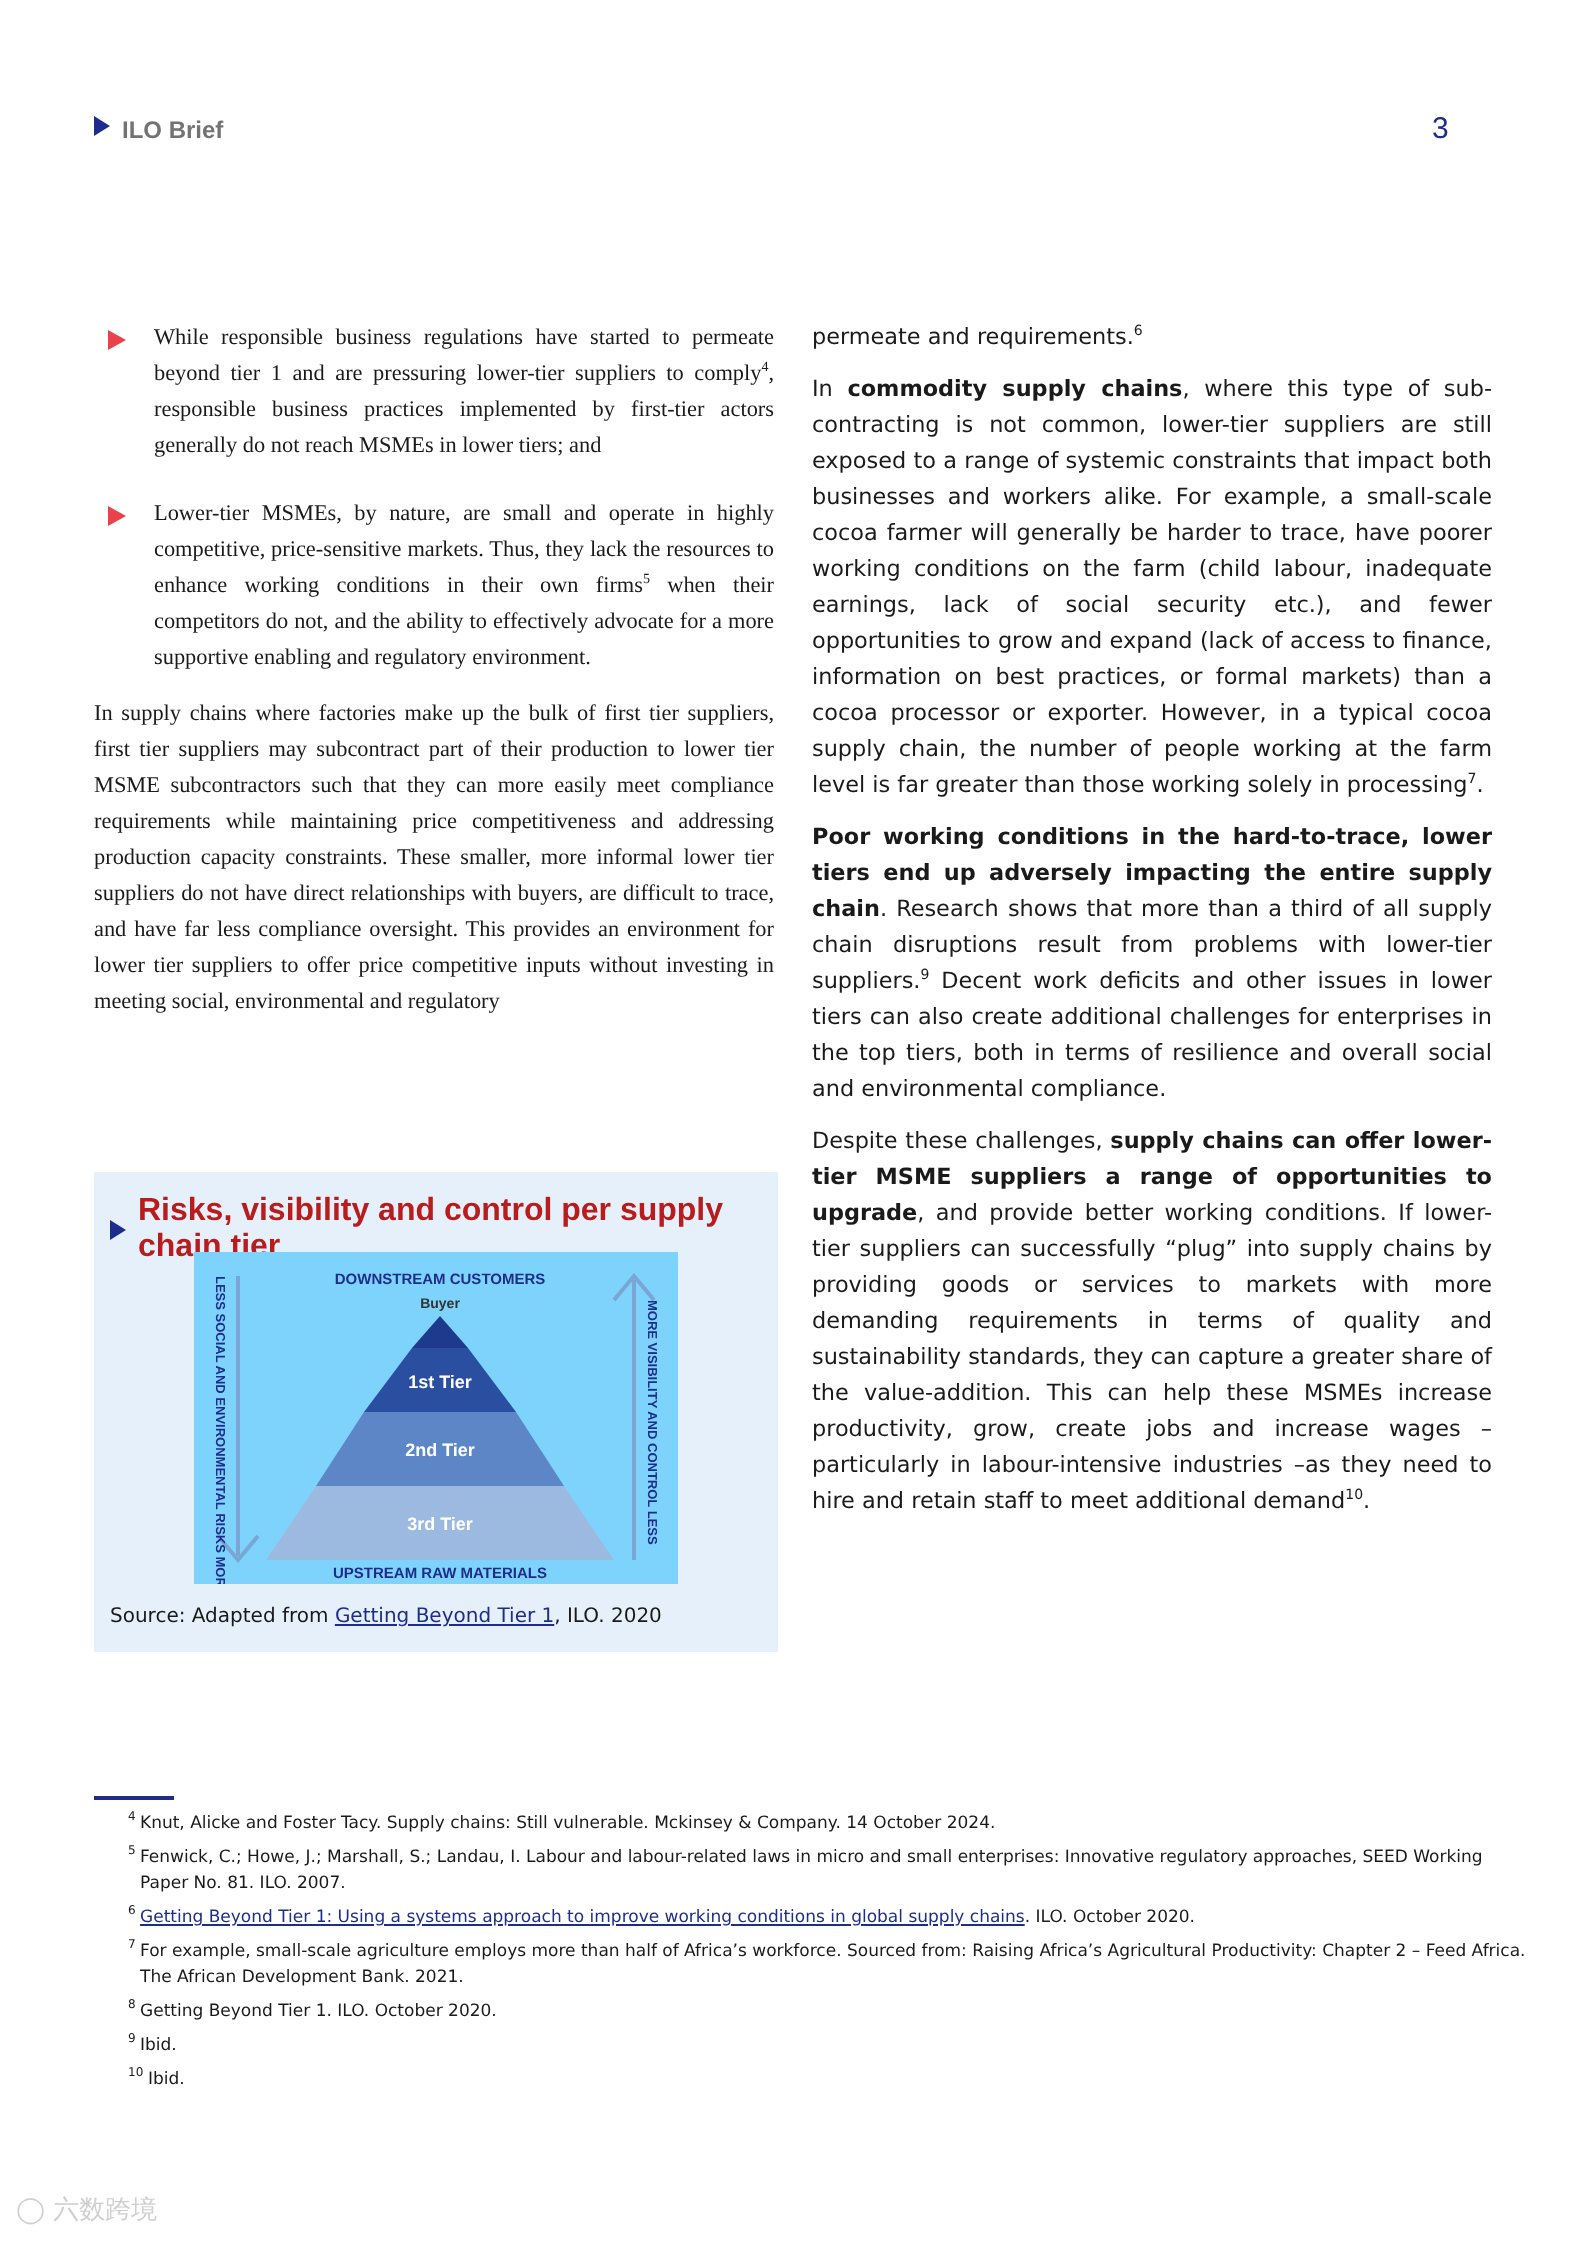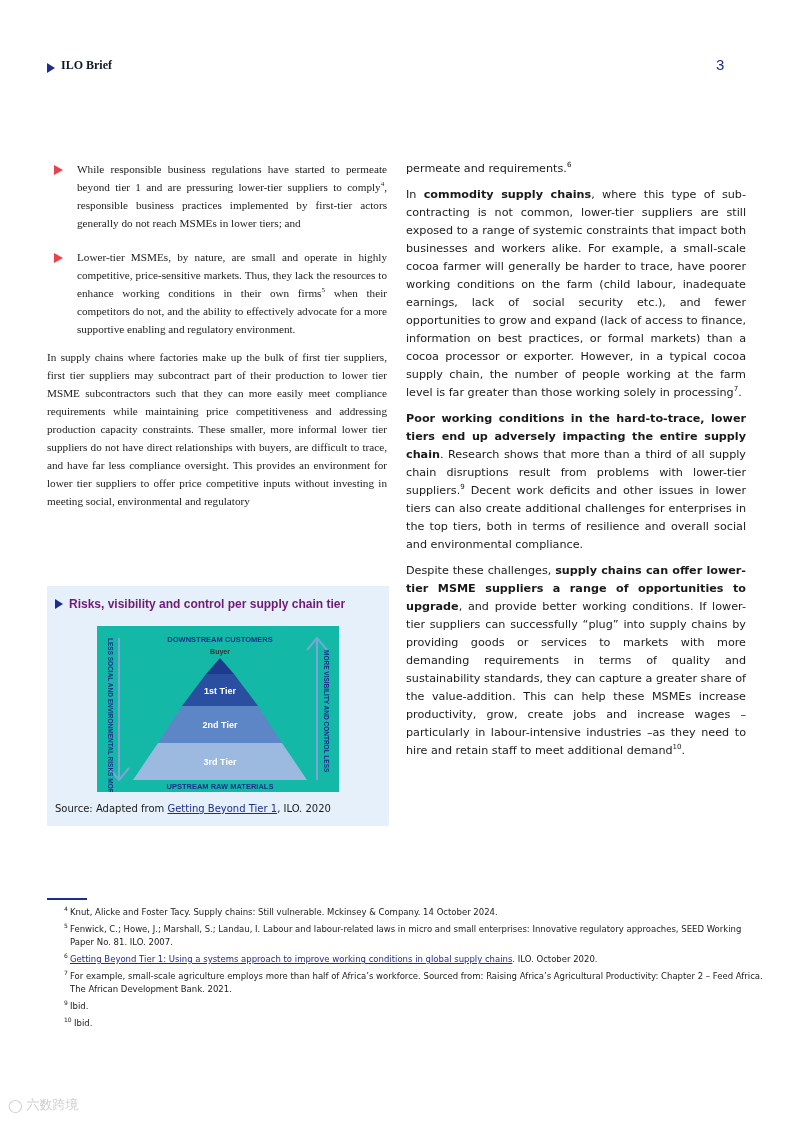"ILO Brief" .brief-line { align-items: flex-end -> flex-start; color: #0f172a -> #737373; font-family: Liberation Serif, serif -> Liberation Sans, sans-serif }
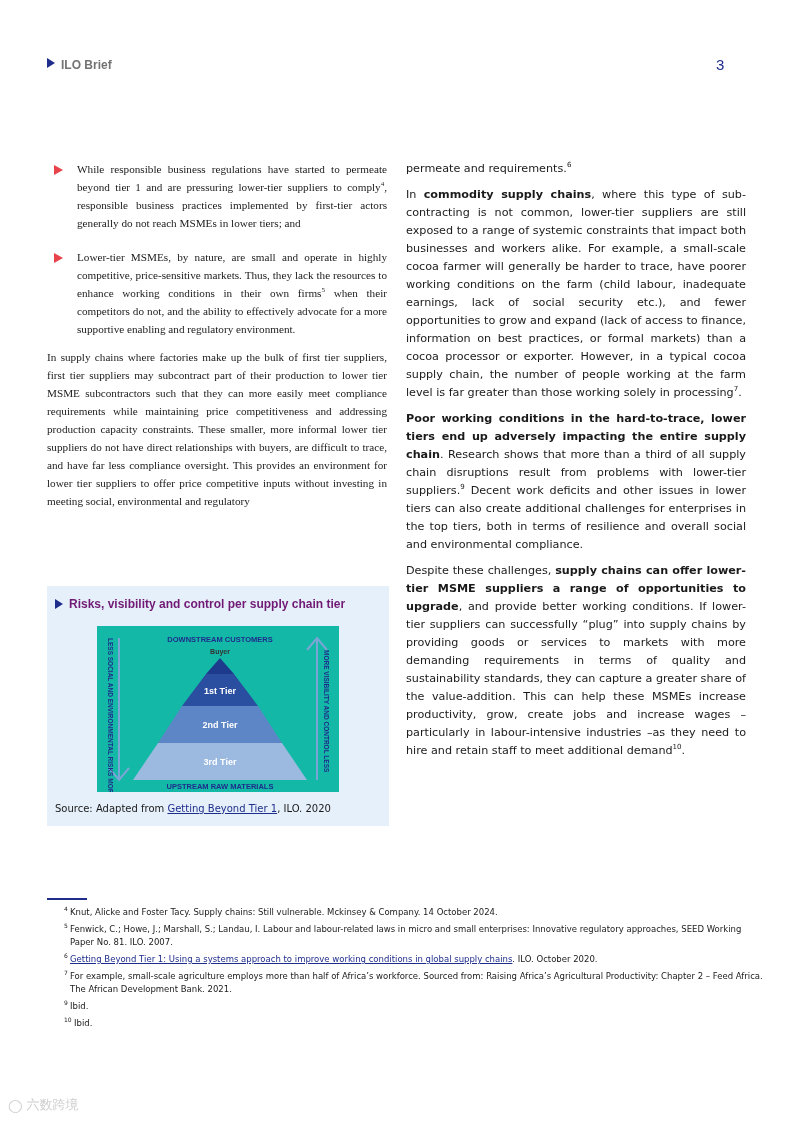"Risks, visibility and control per" .box-title { color: #701a75 -> #b91c1c; font-size: 12px -> 16px }
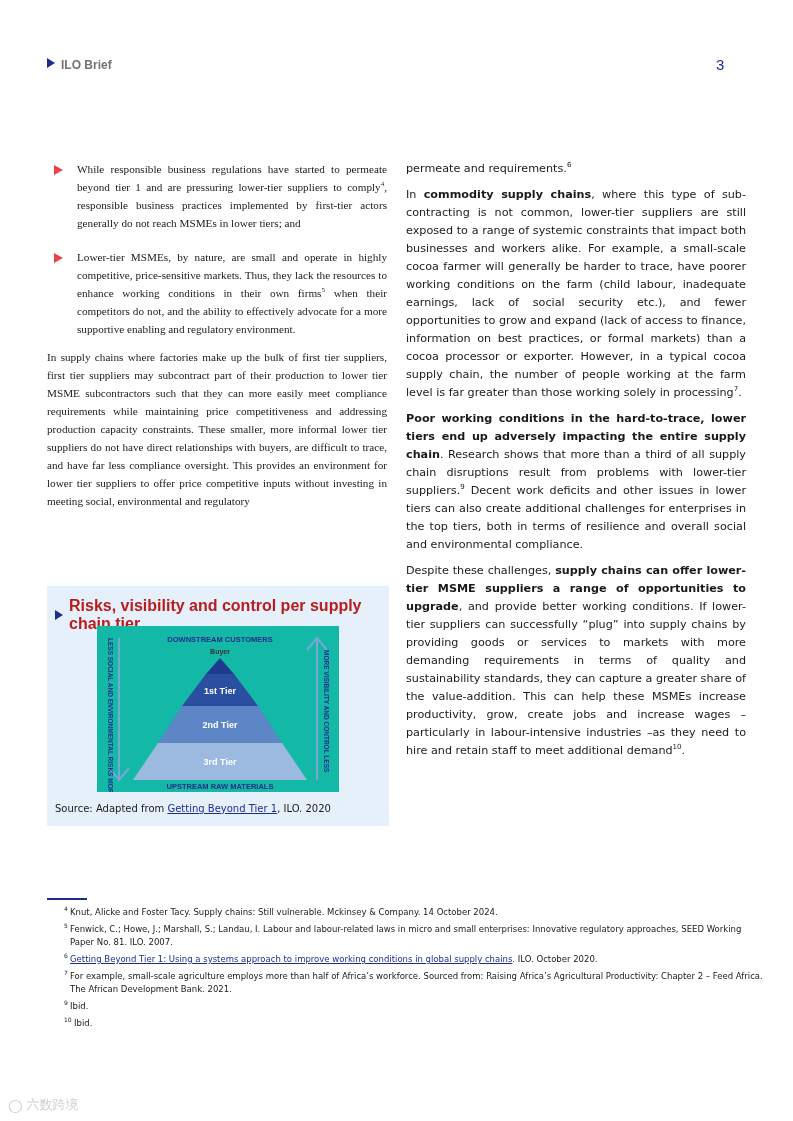"DOWNSTREAM CUSTOMERS" .figure { background: #14b8a6 -> #7dd3fc }
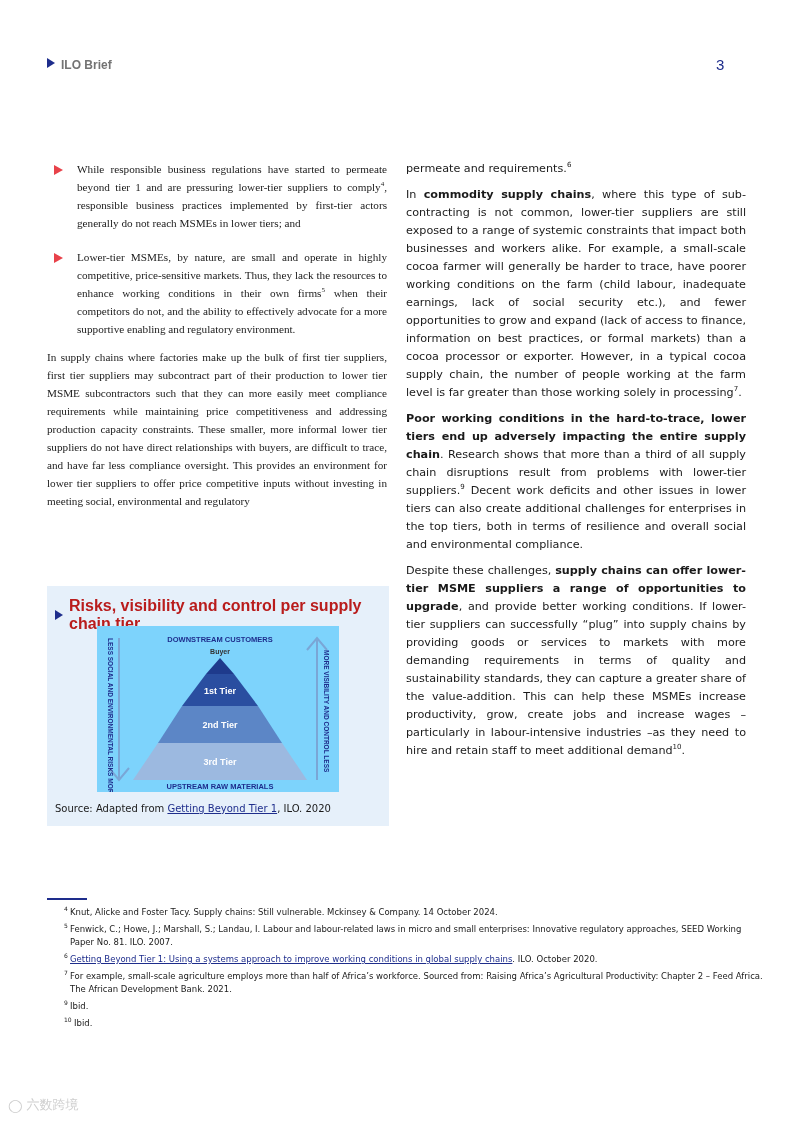"Getting Beyond Tier 1. ILO." div.fn { html: none -> <div><sup>8</sup><span>Getting Beyond Tier 1. ILO. October 2020.</span></div> }
